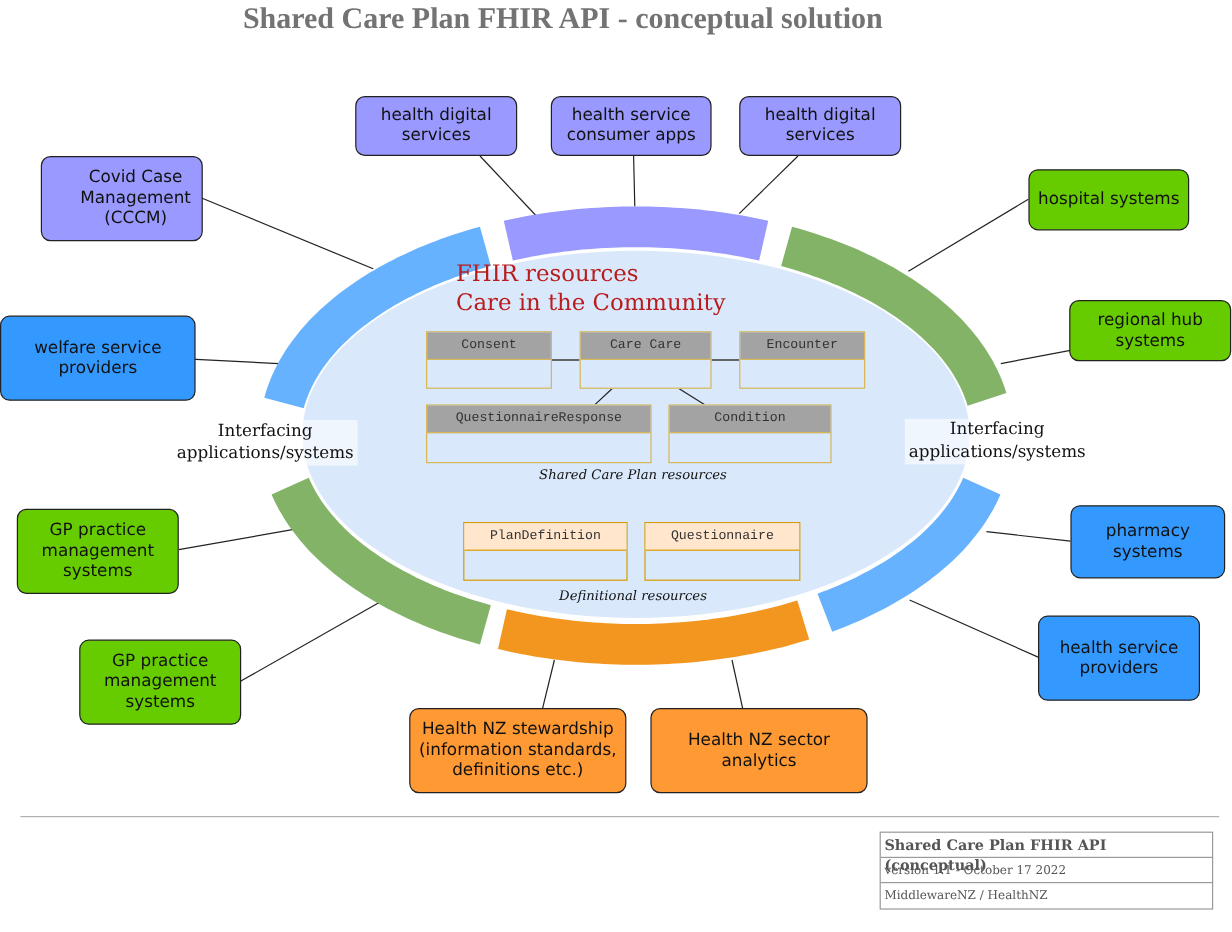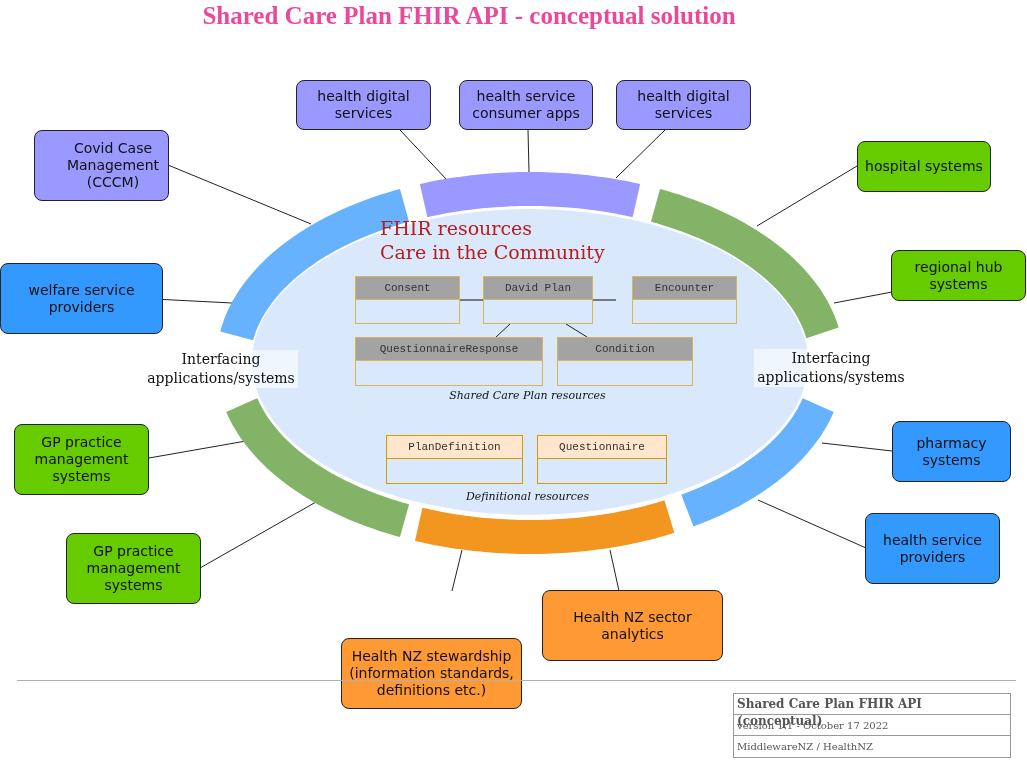"Shared Care Plan FHIR API -" #title { color: #ec4899 -> #737373 }
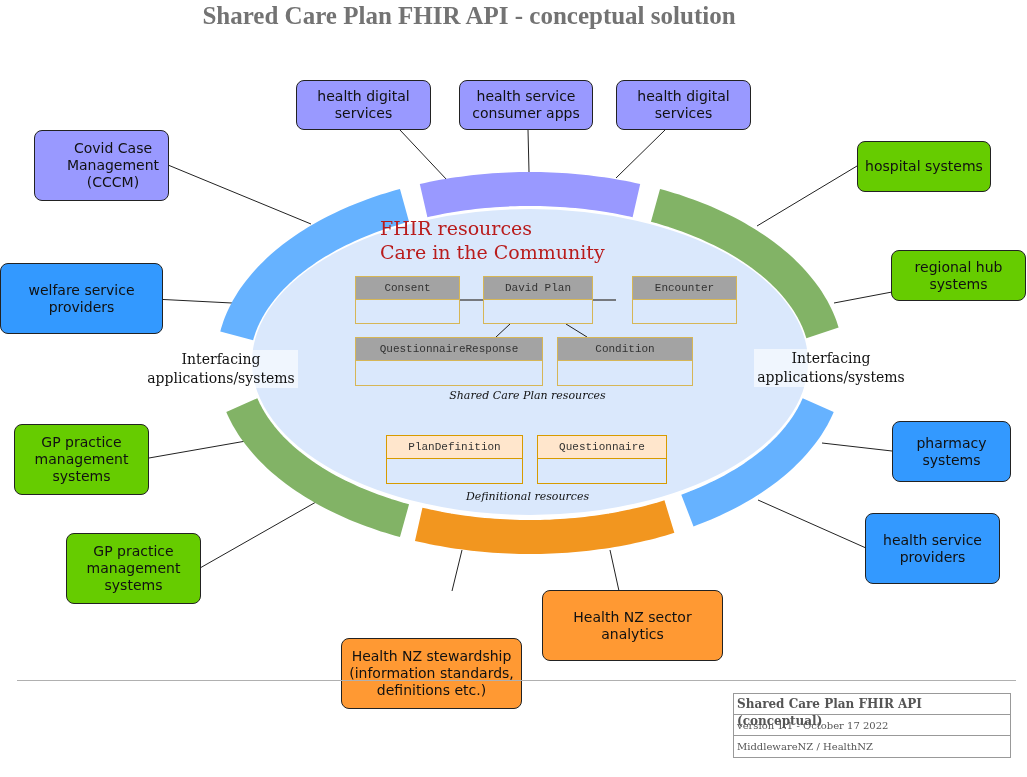"David Plan" div.hdr { text: David Plan -> Care Care }
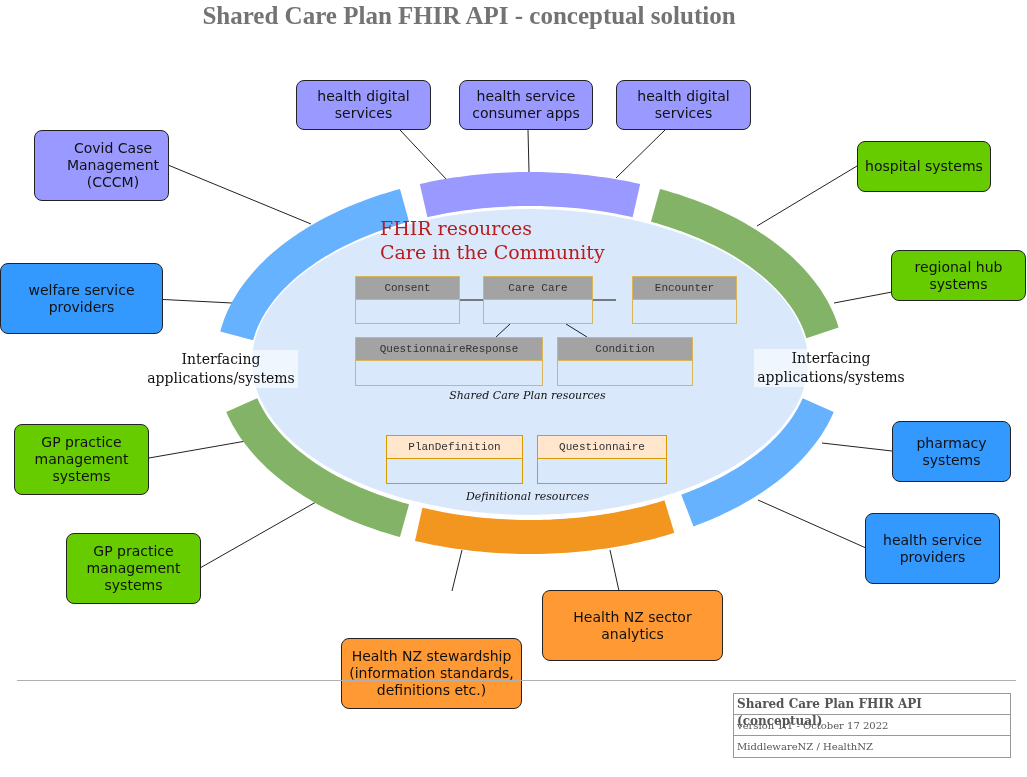"Encounter" div.res { margin-left: 16px -> none }
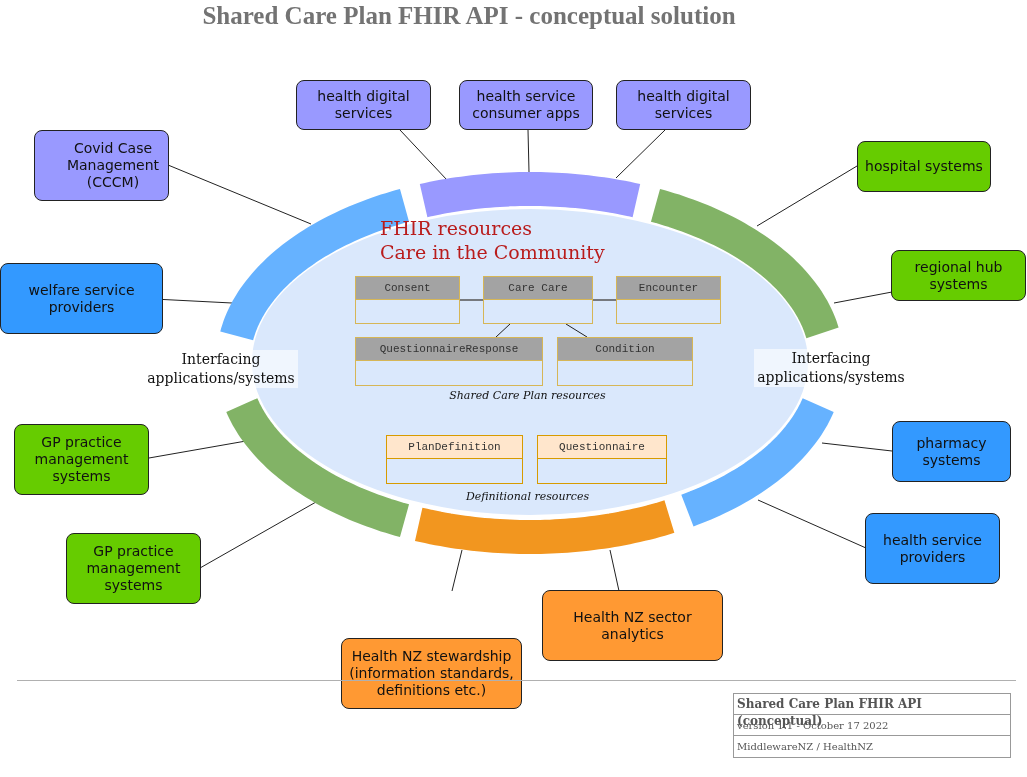"pharmacy" div.box { width: 119px -> 129px }
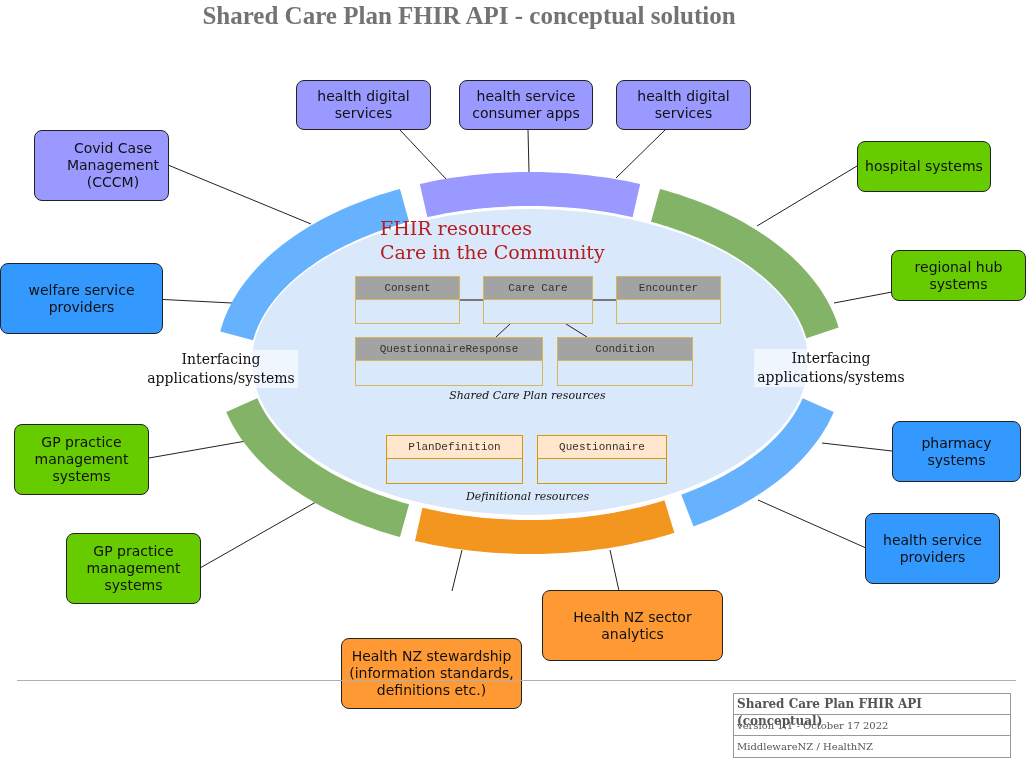"Health NZ stewardship" div.box { margin-top: 48px -> none }
